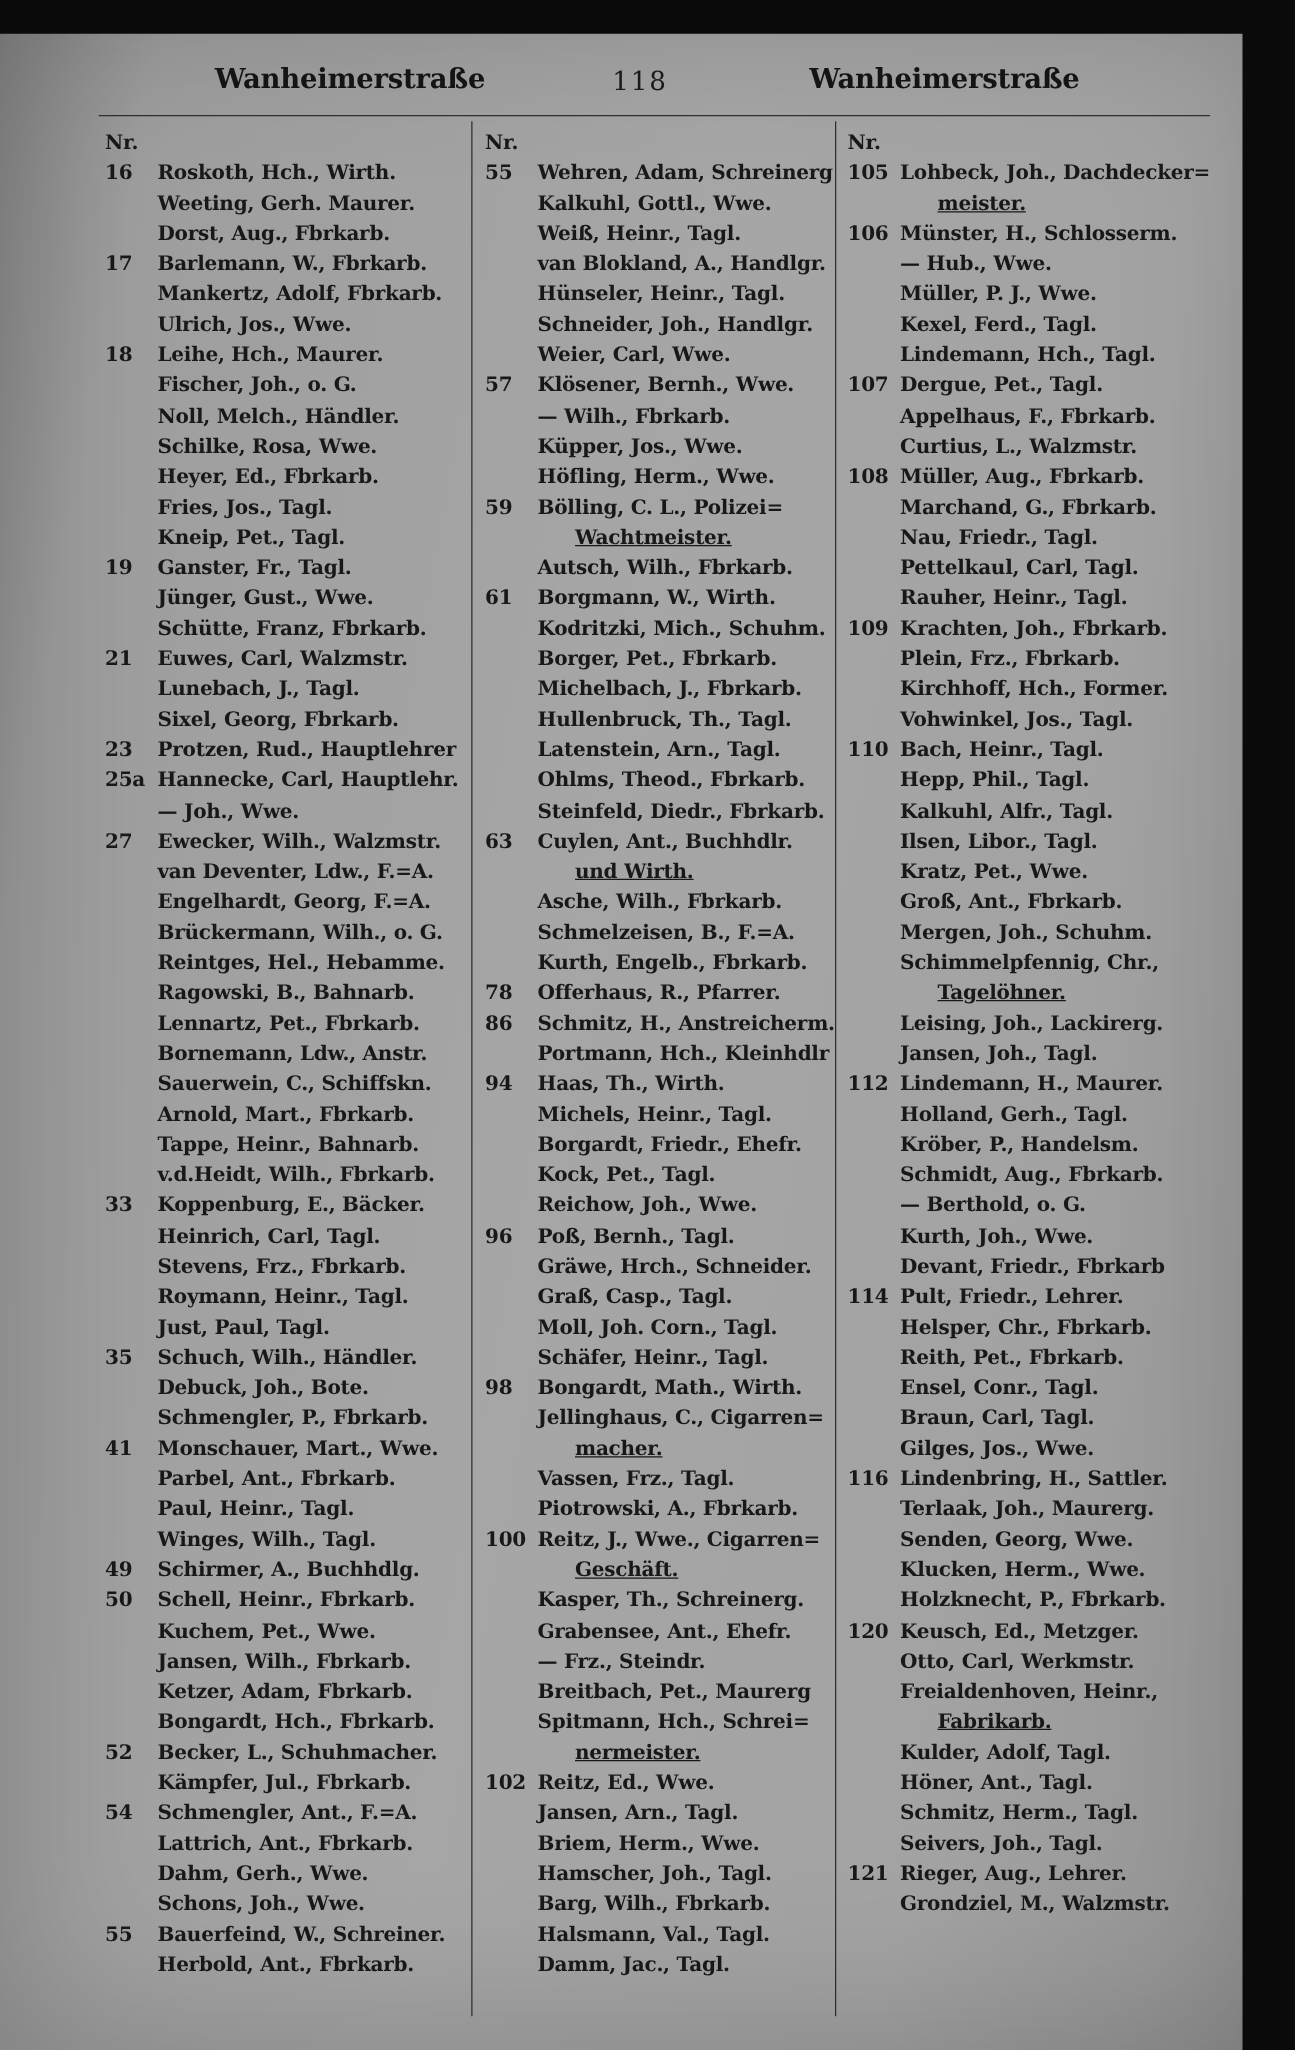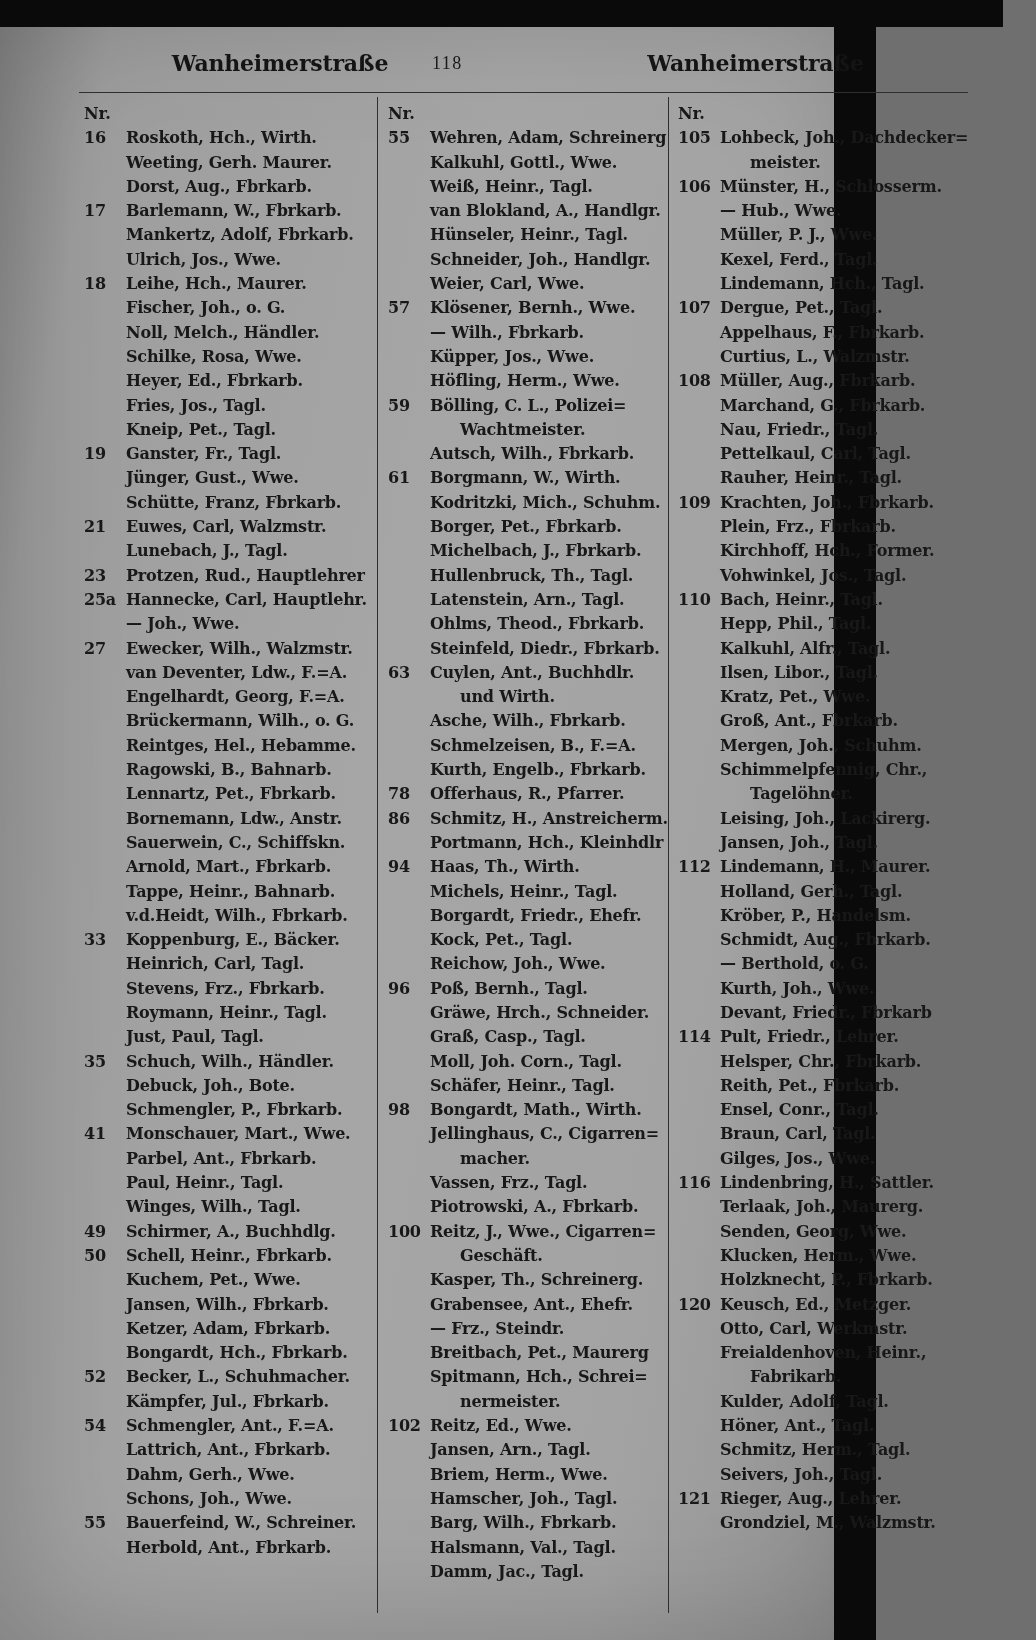"Wanheimerstraße" .page { width: 876px -> 1036px }
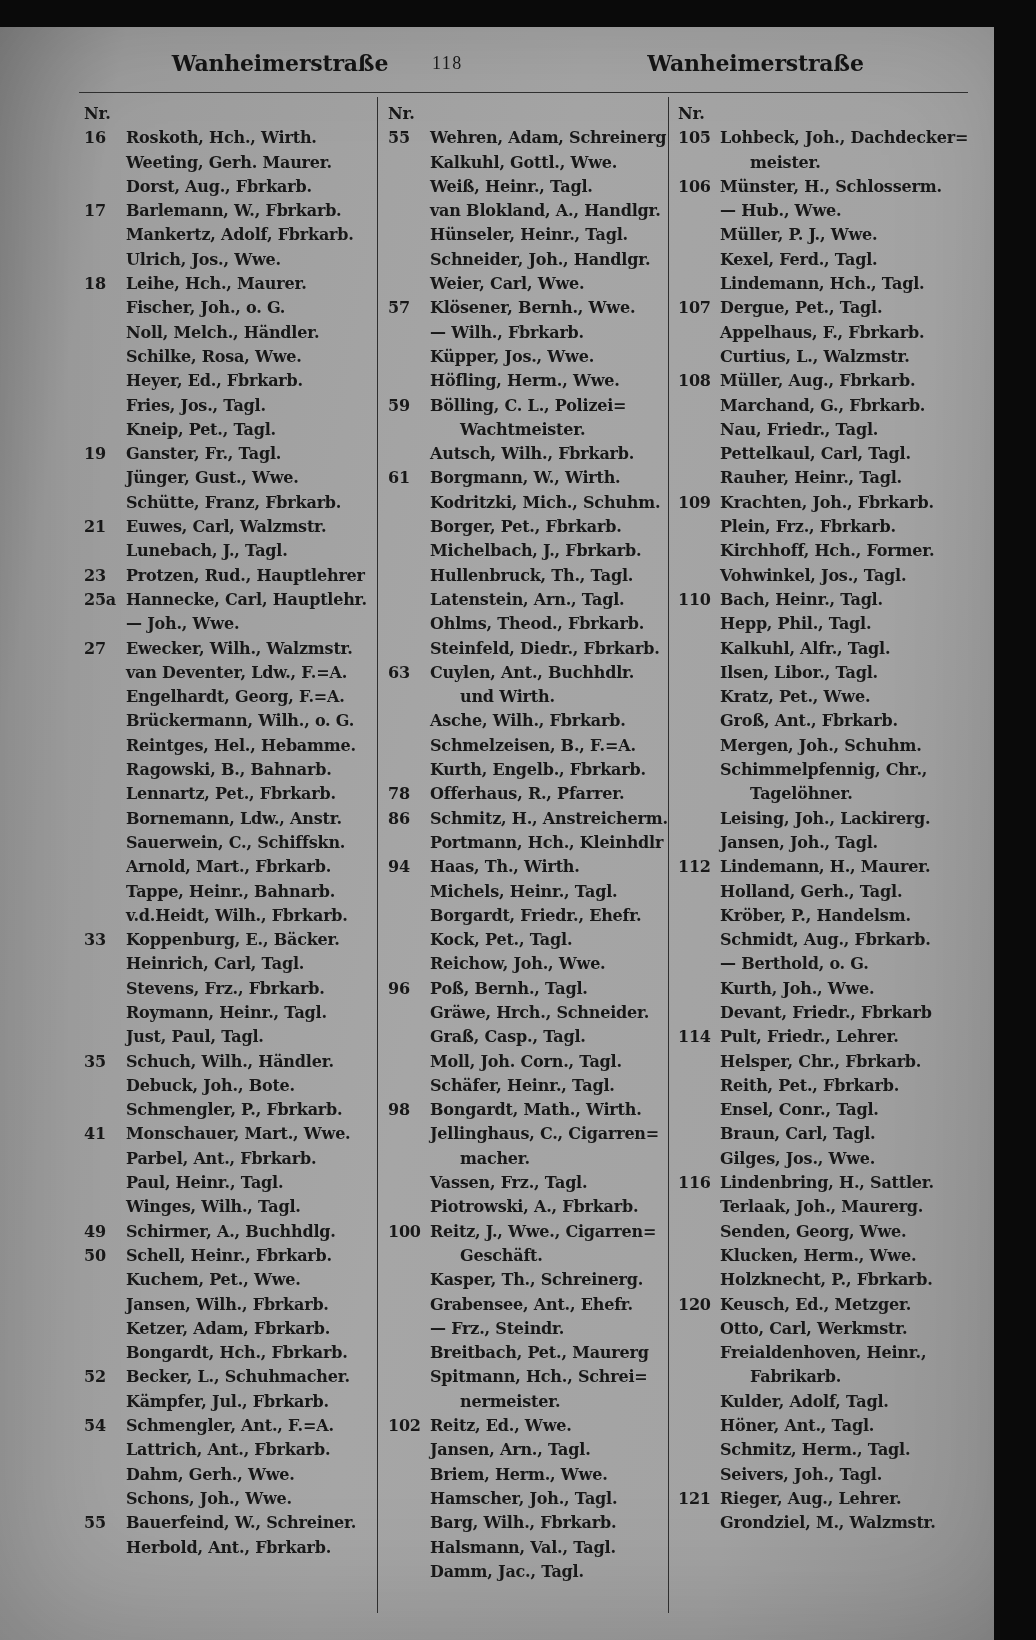"118" .page-number { font-family: Liberation Serif, serif -> none; font-size: 18px -> 21px; text-align: left -> center }
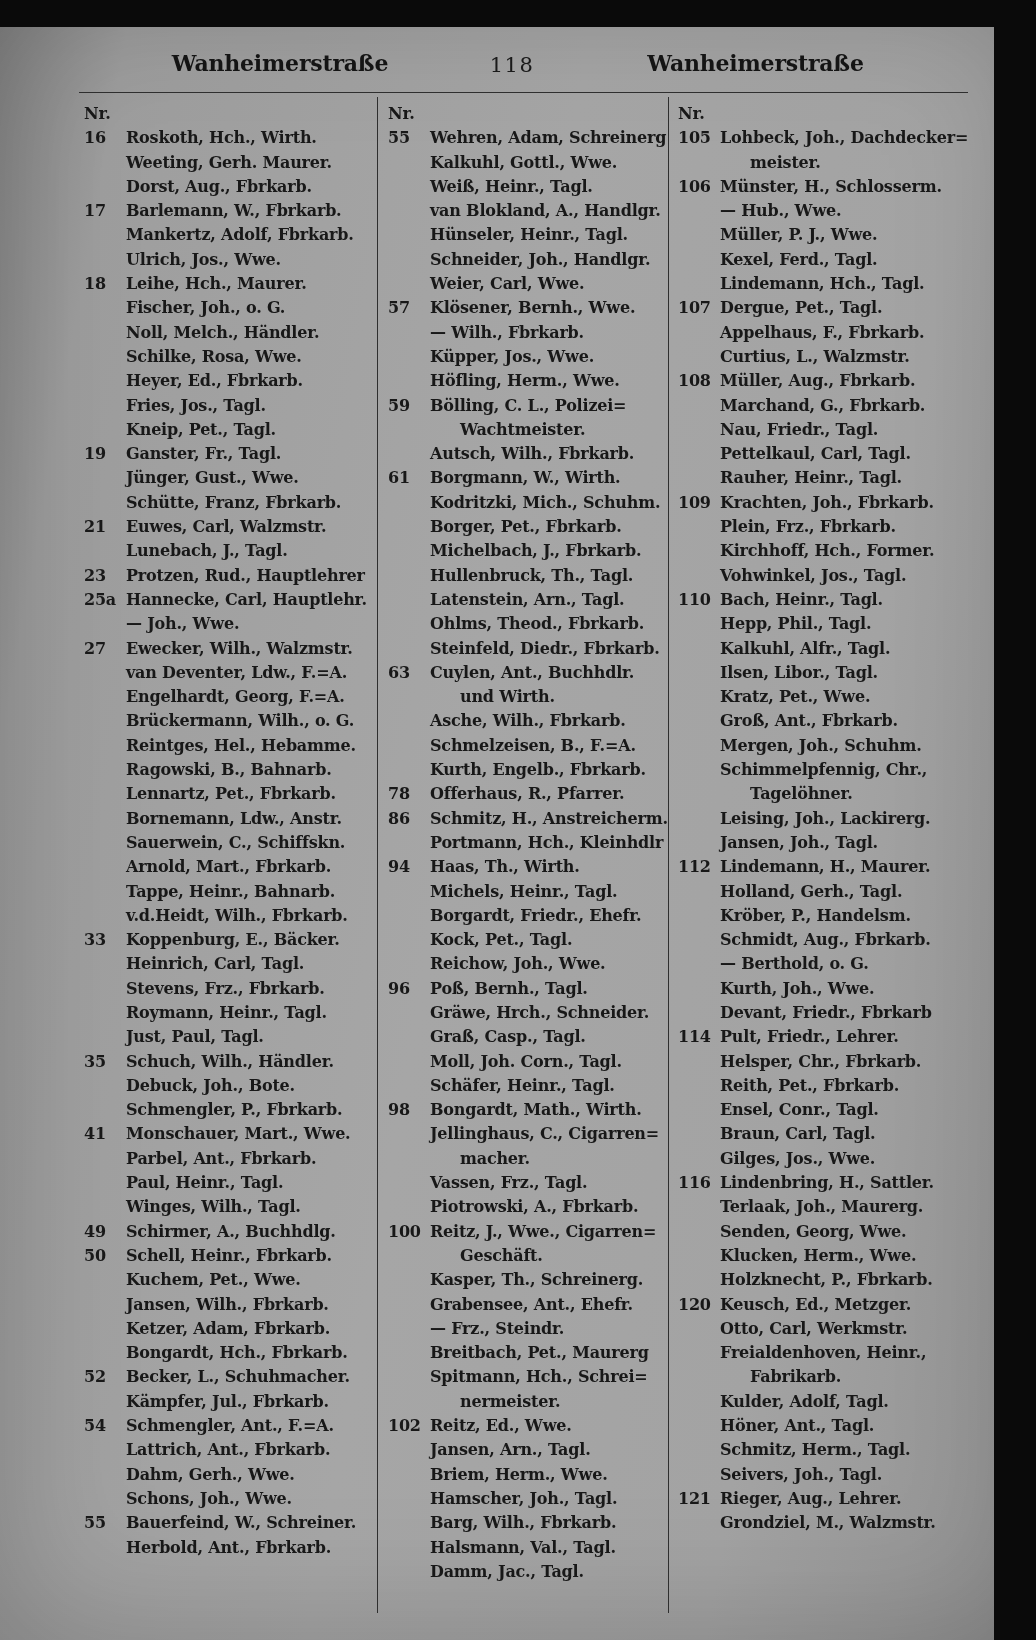"meister." .dir-line.wrap-indent .txt { text-decoration: none -> underline }
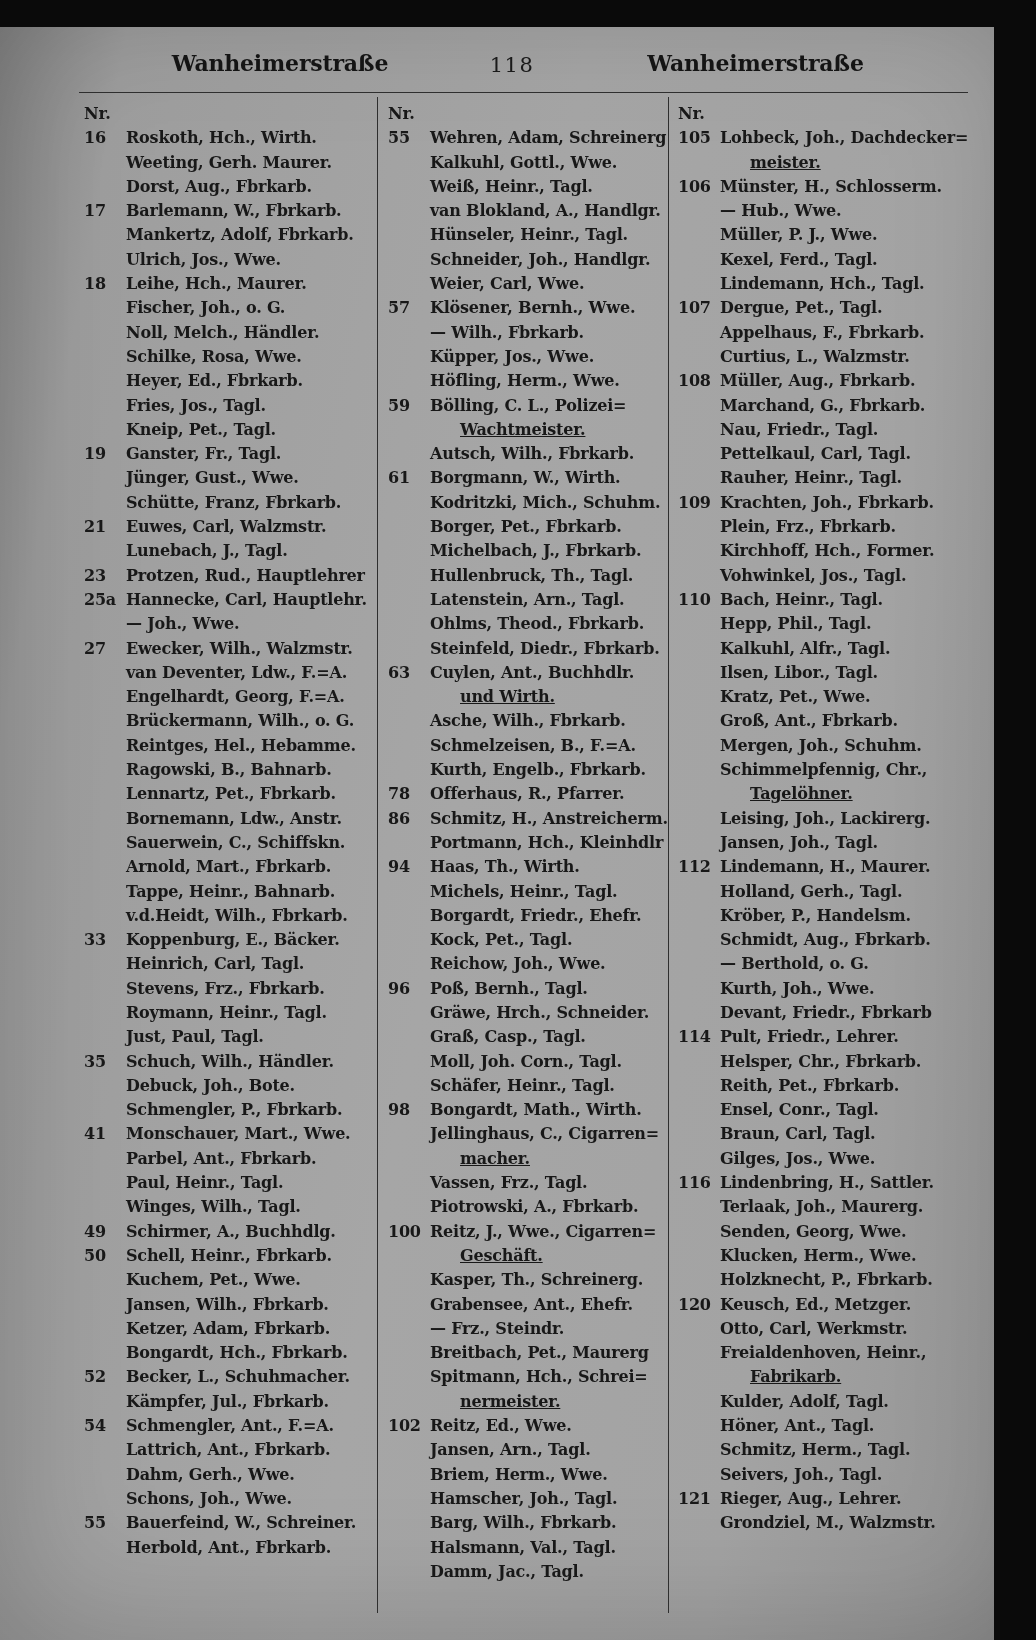"Sixel, Georg, Fbrkarb." div.dir-line { html: none -> <div> <span></span> <span>Sixel, Georg, Fbrkarb.</span> </div> }
